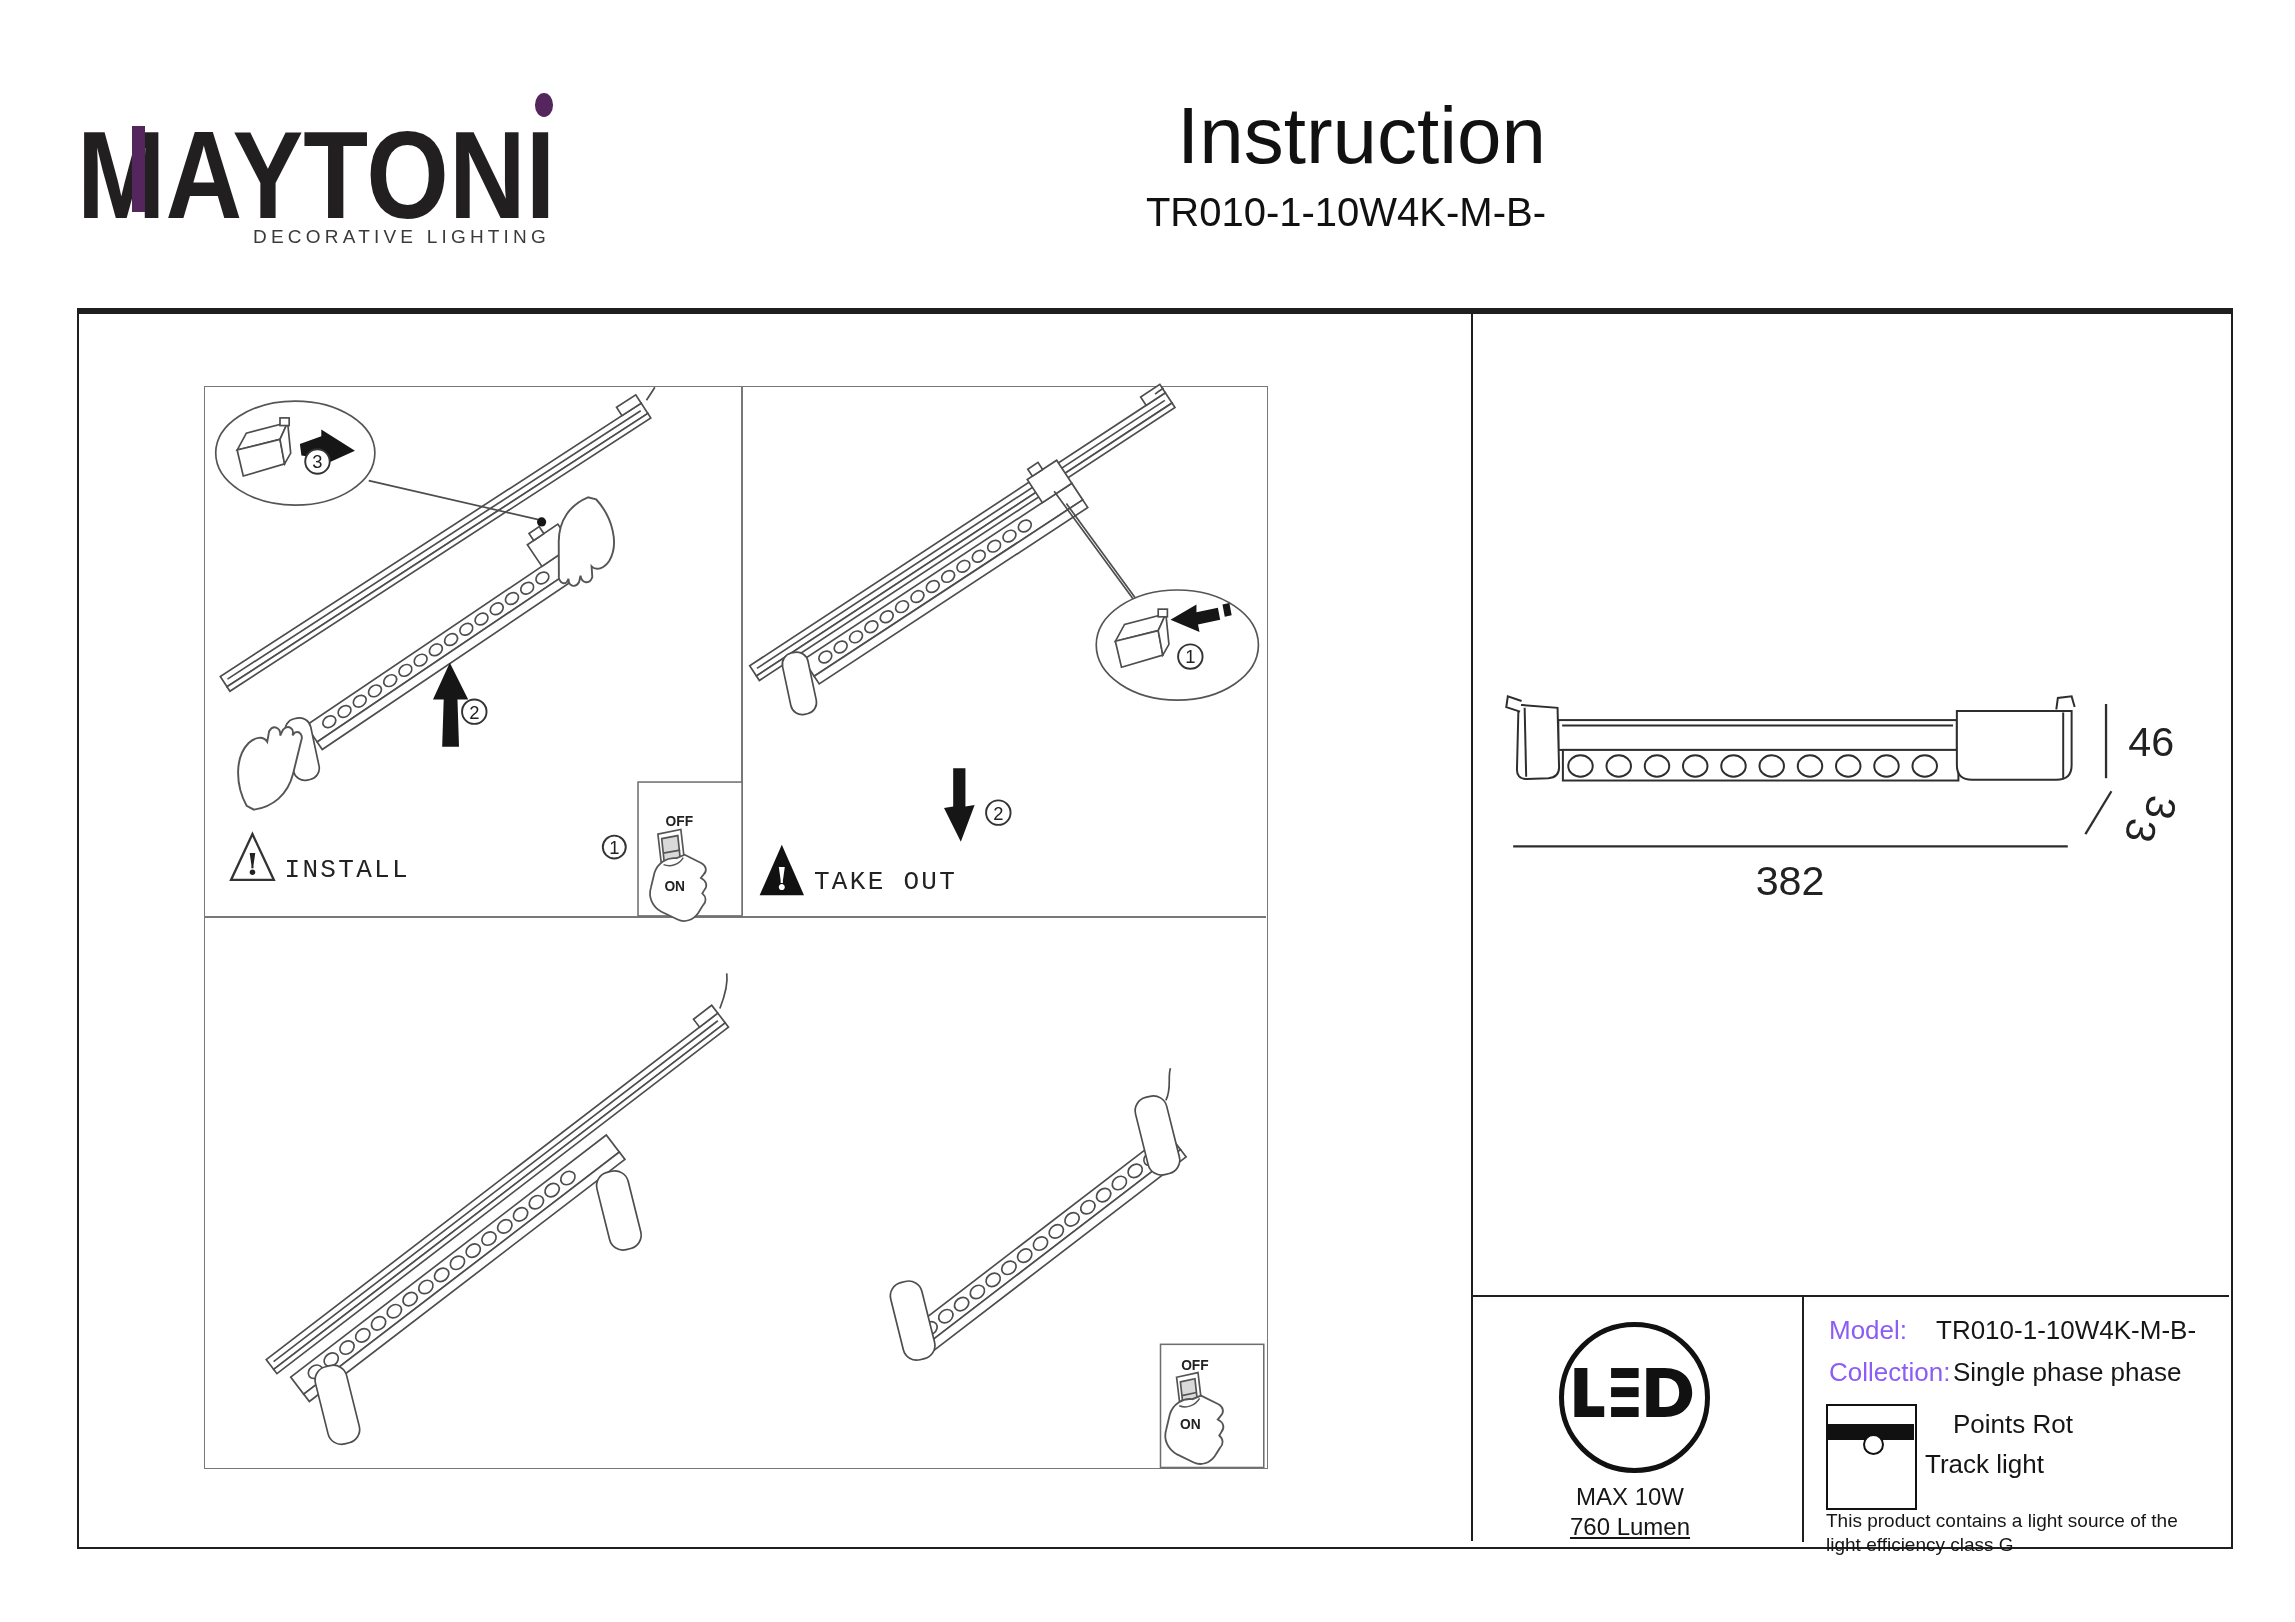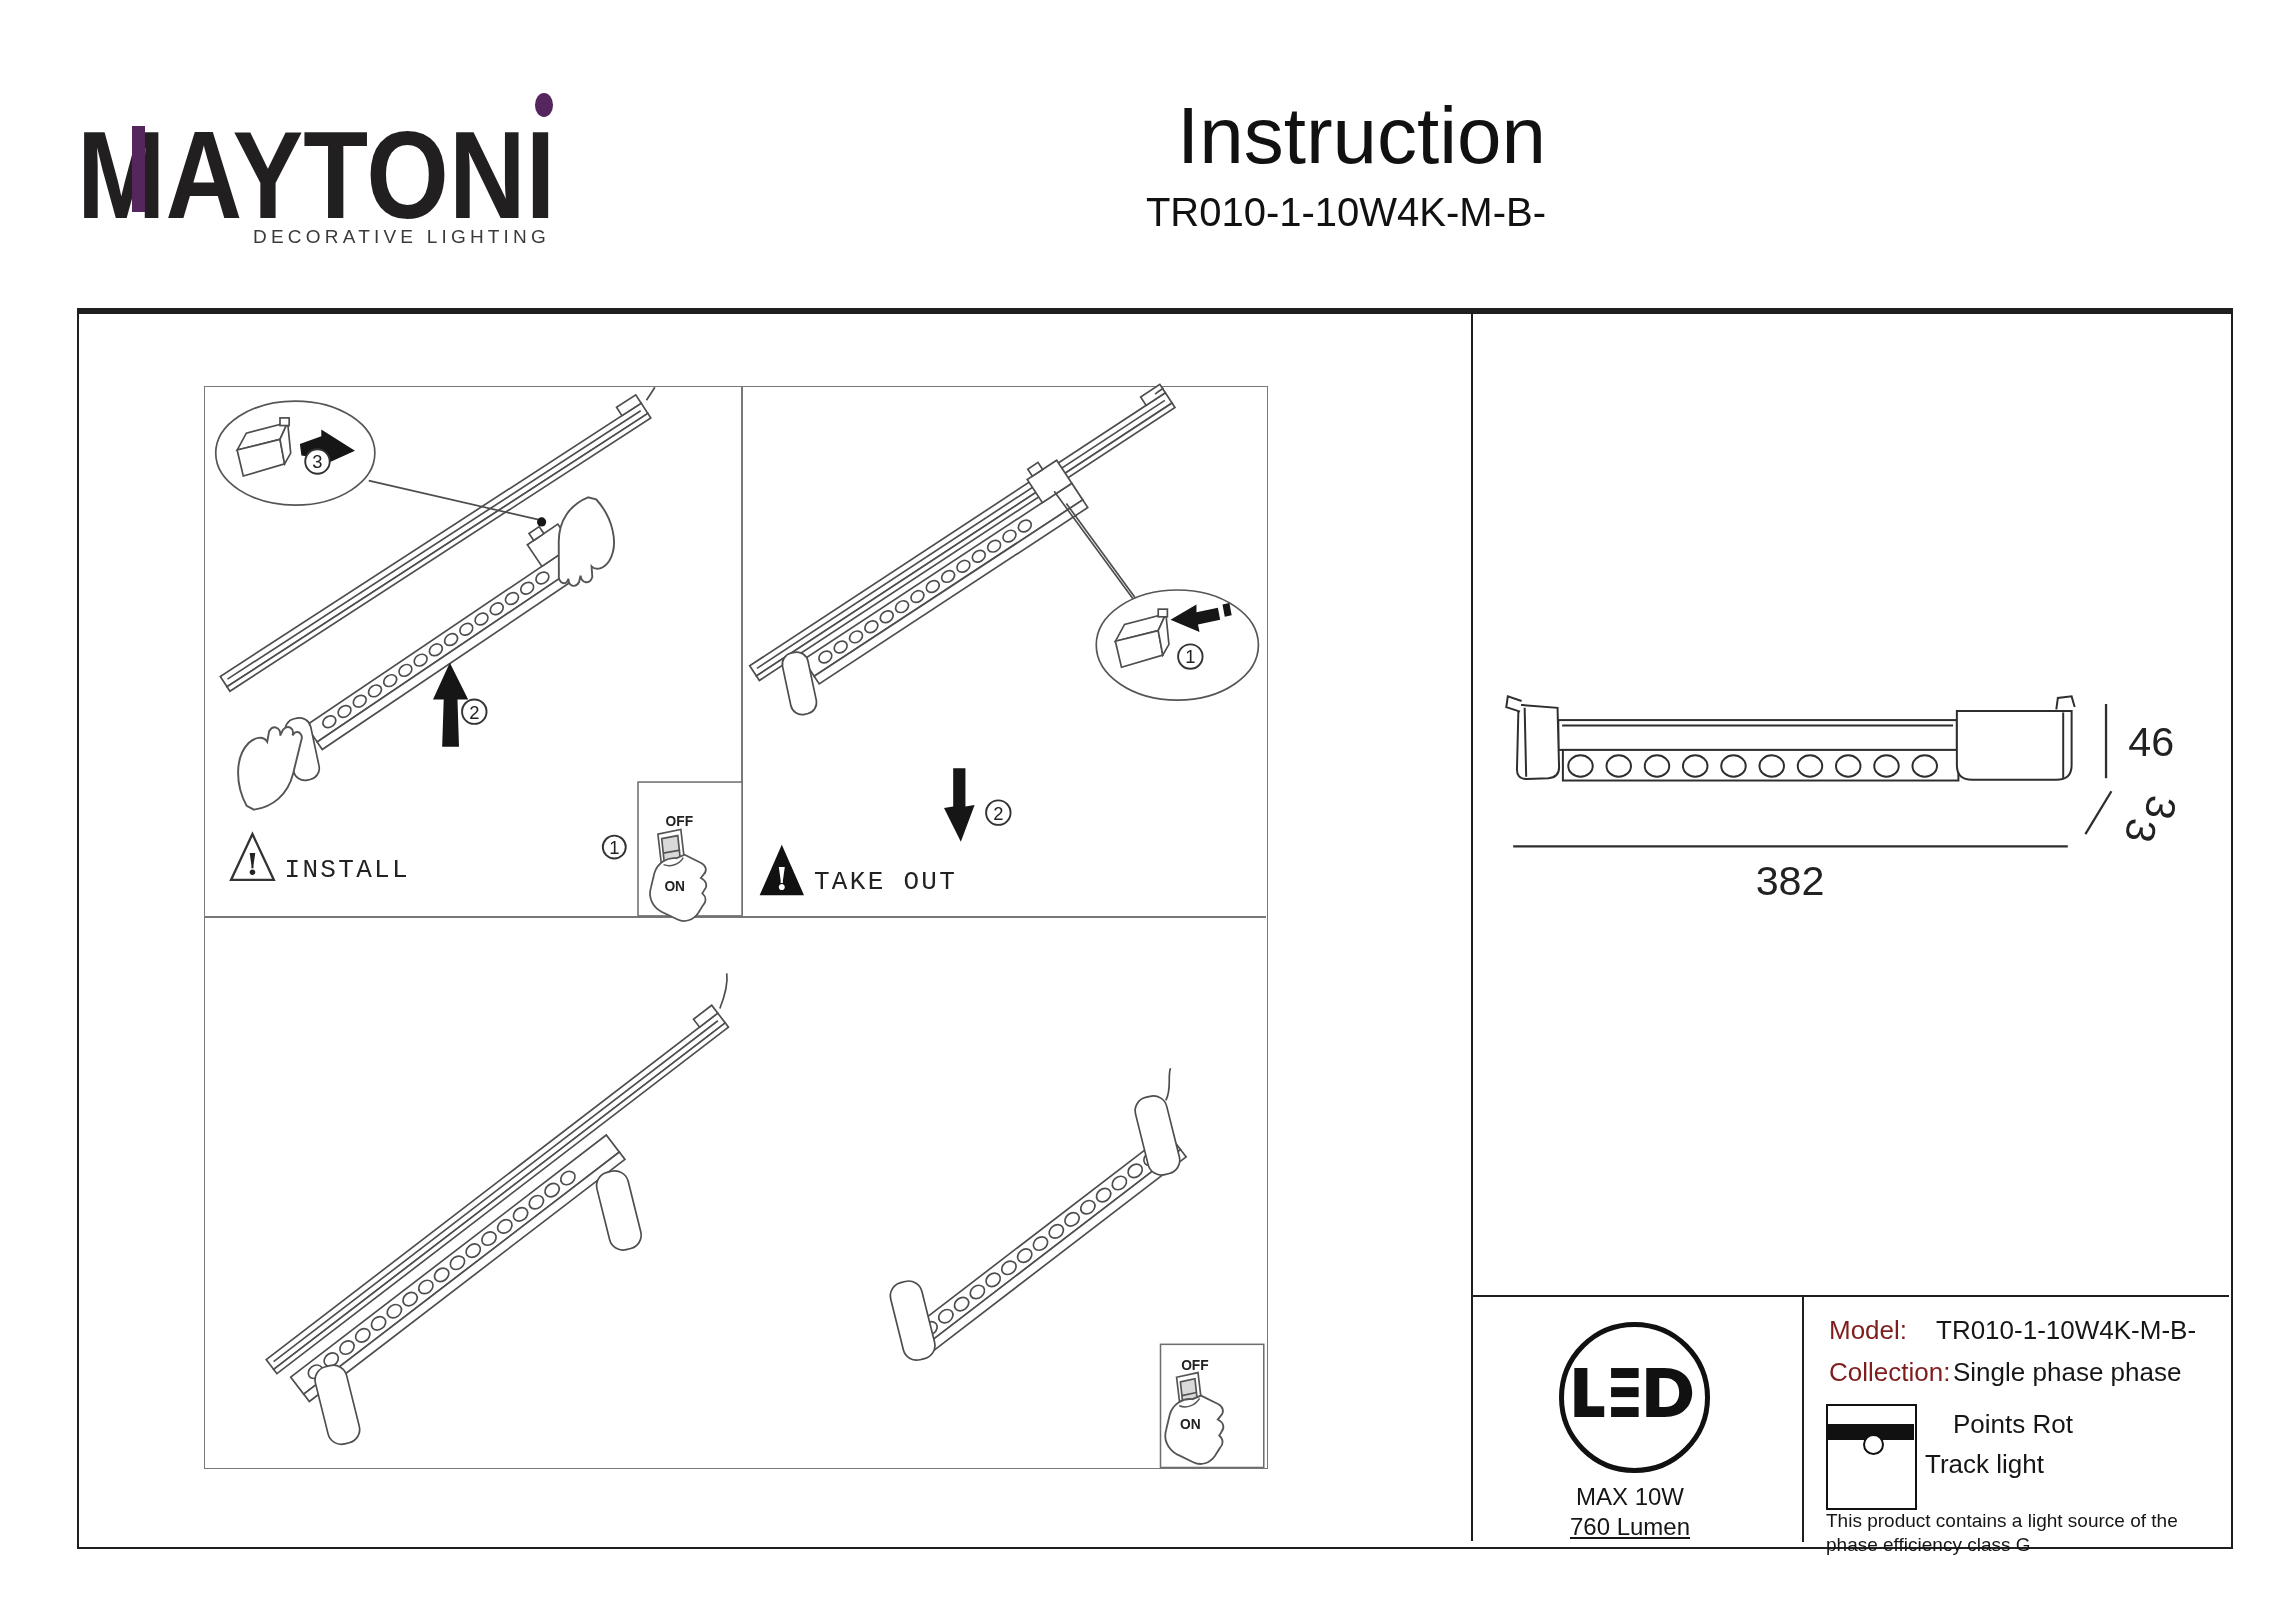"Model:" .spec-label { color: #7f1d1d -> #8b5cf6 }
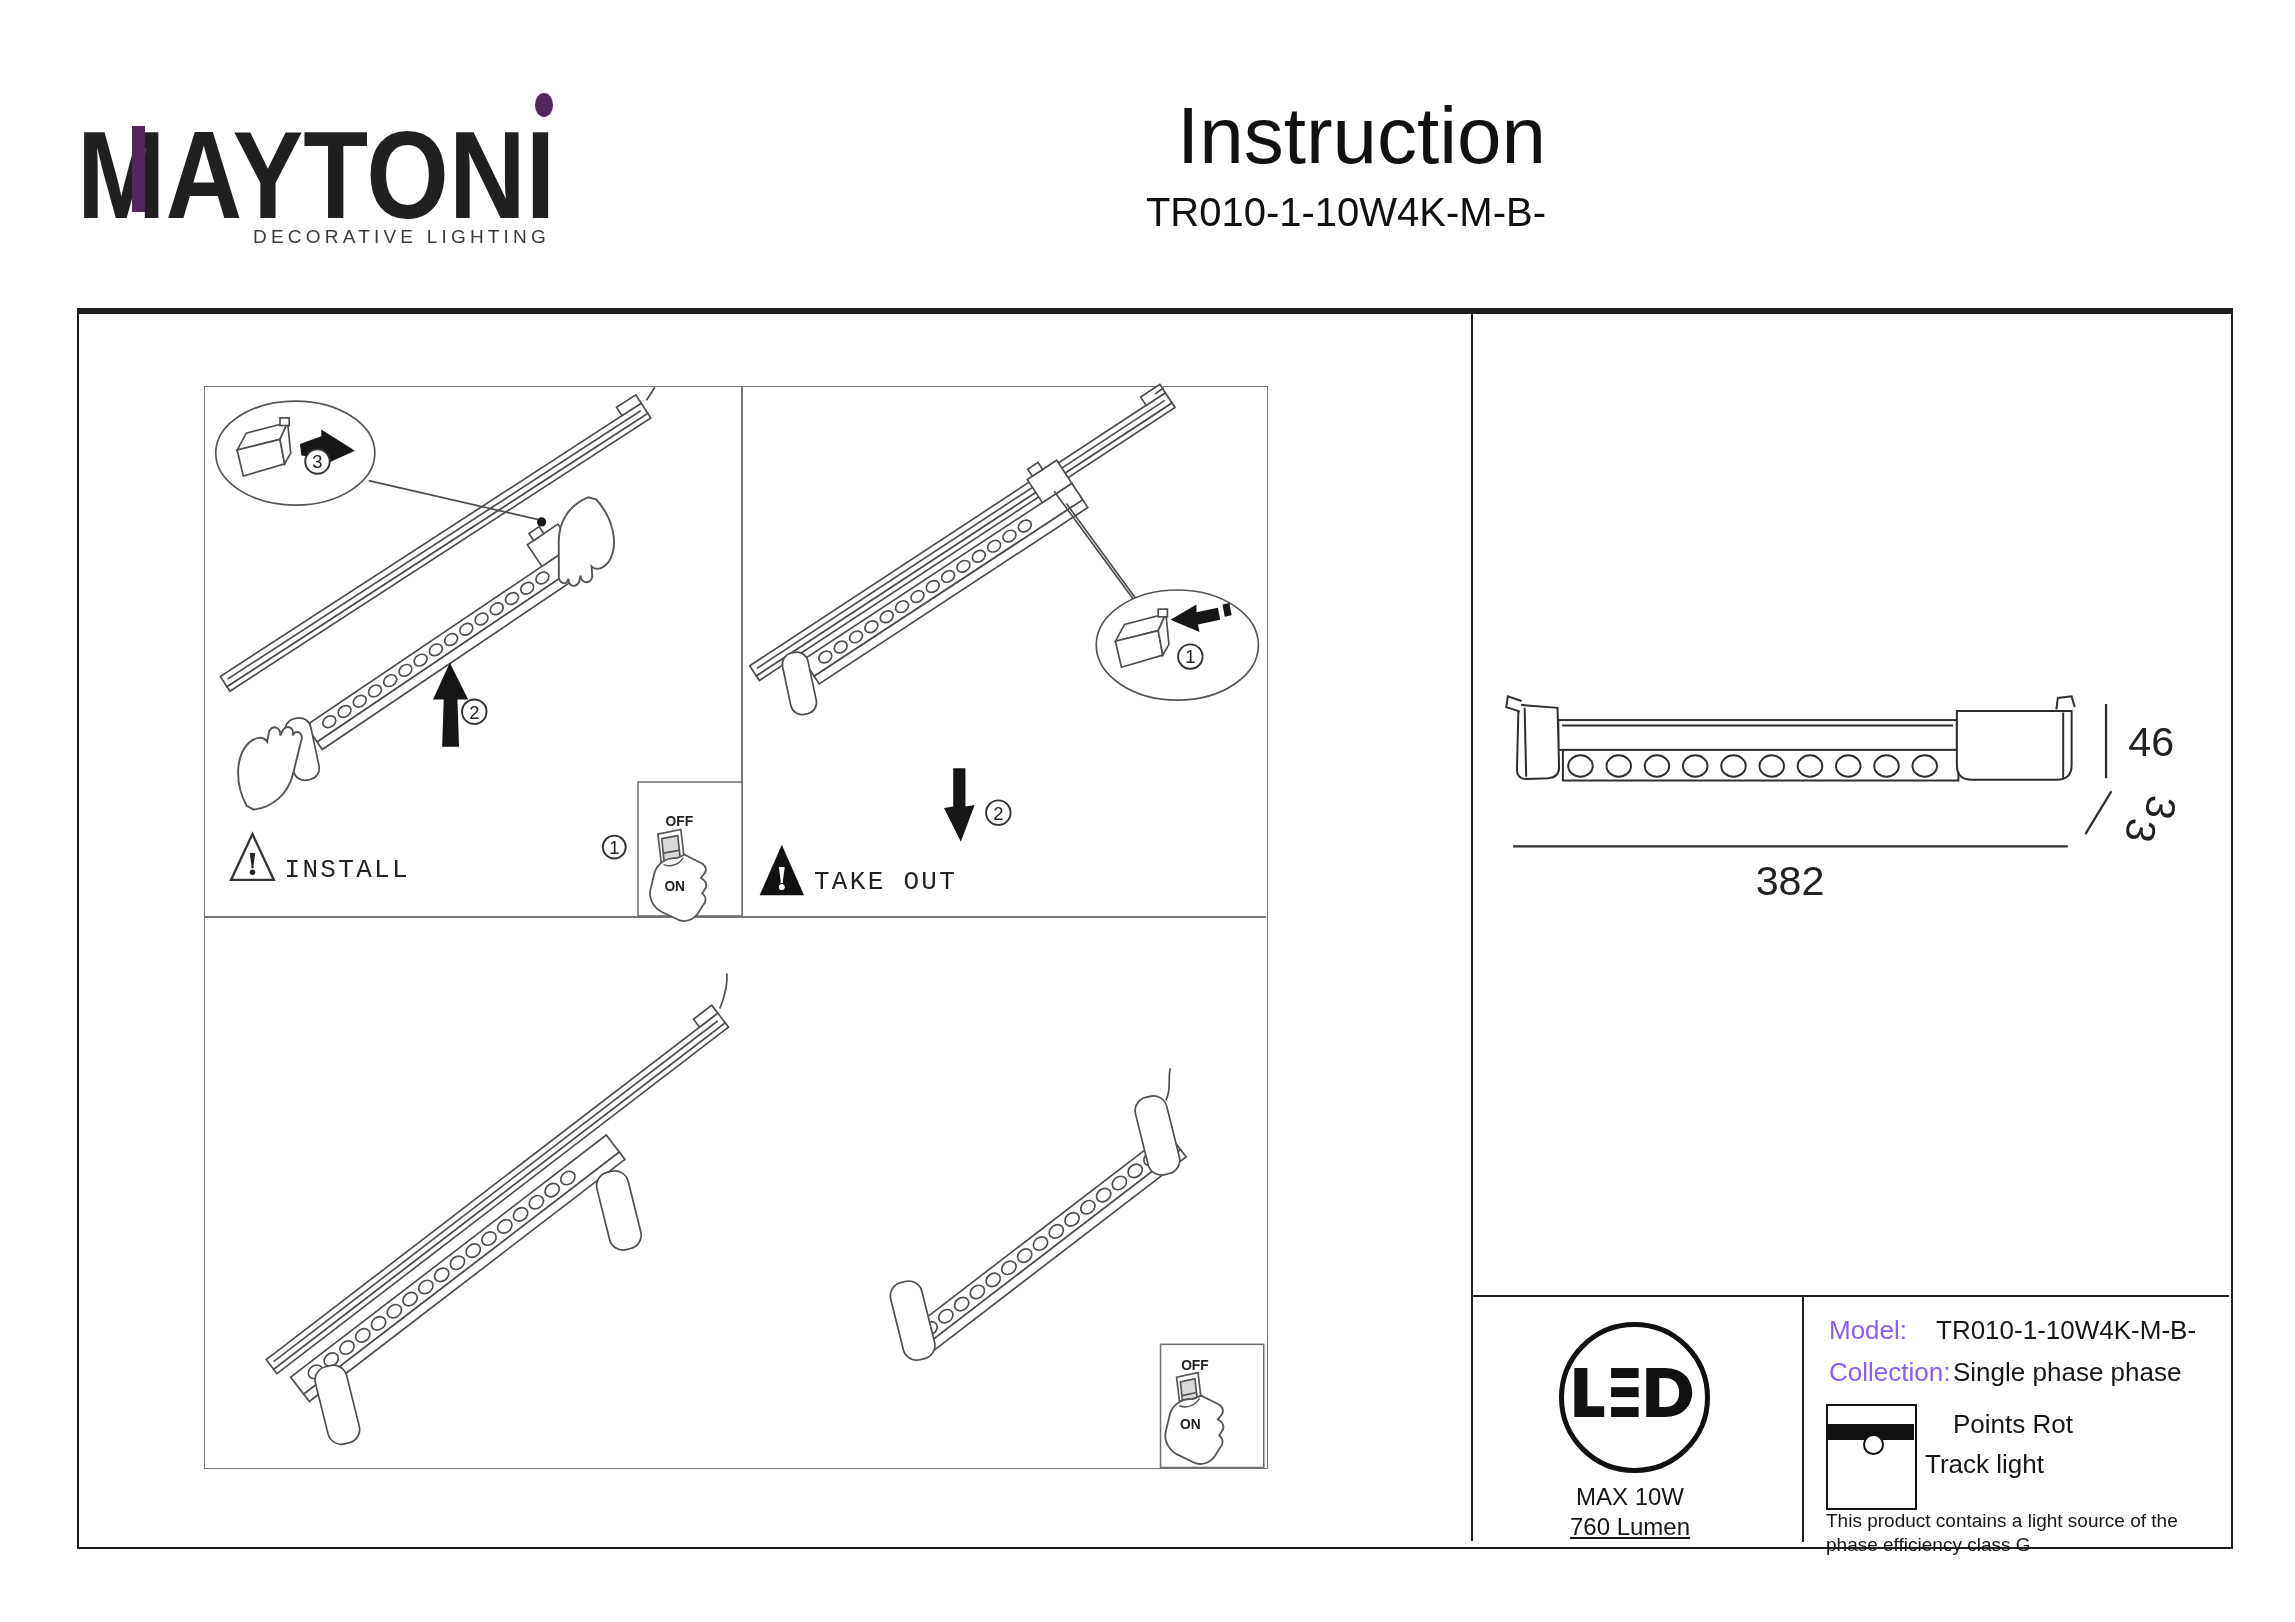"phase efficiency class G" div.abs { text: phase -> light }
